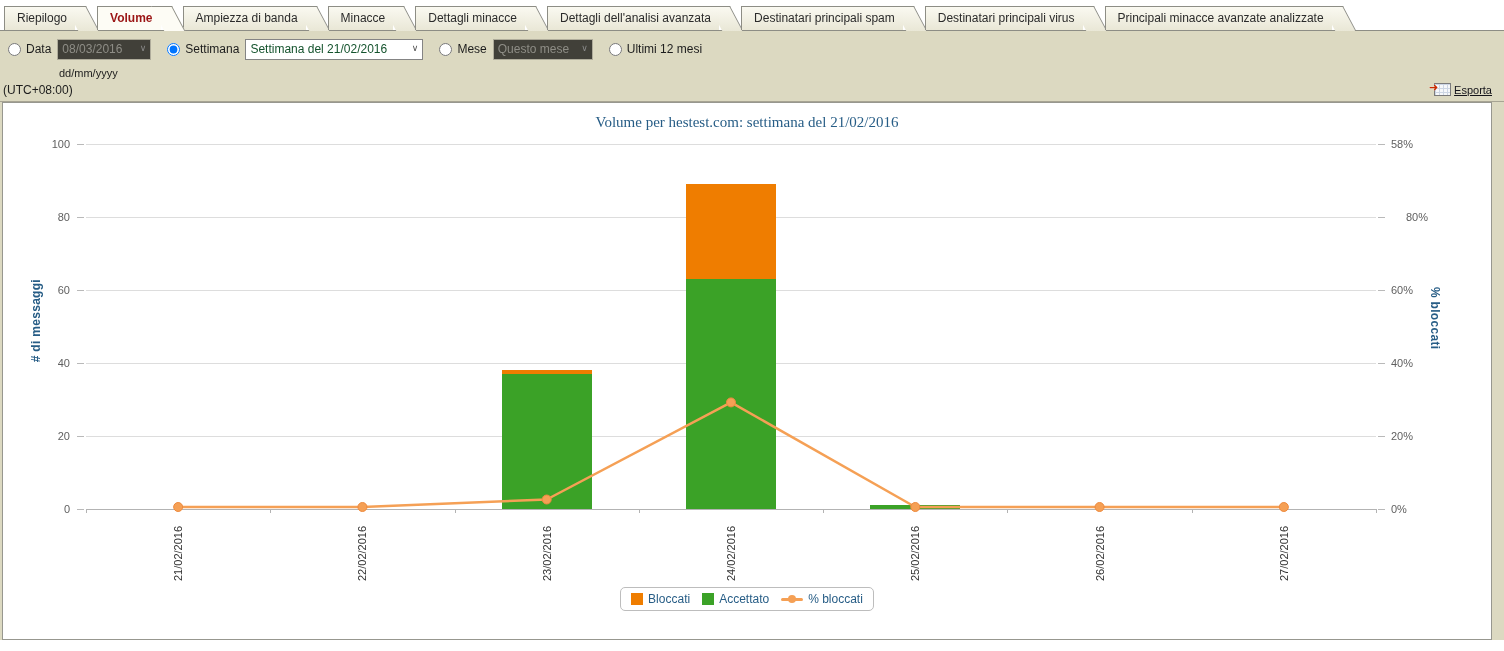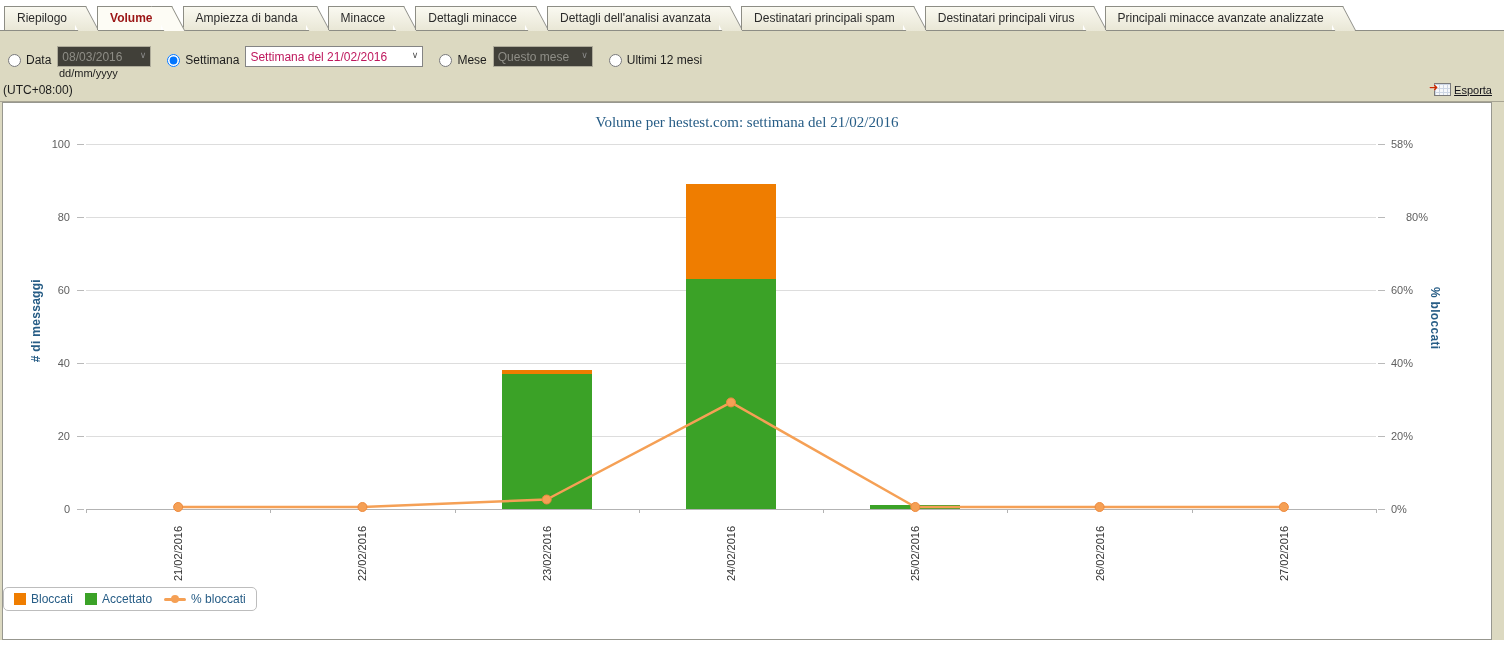"Data" .filter-row { align-items: flex-end -> center; top: 12px -> 6px }
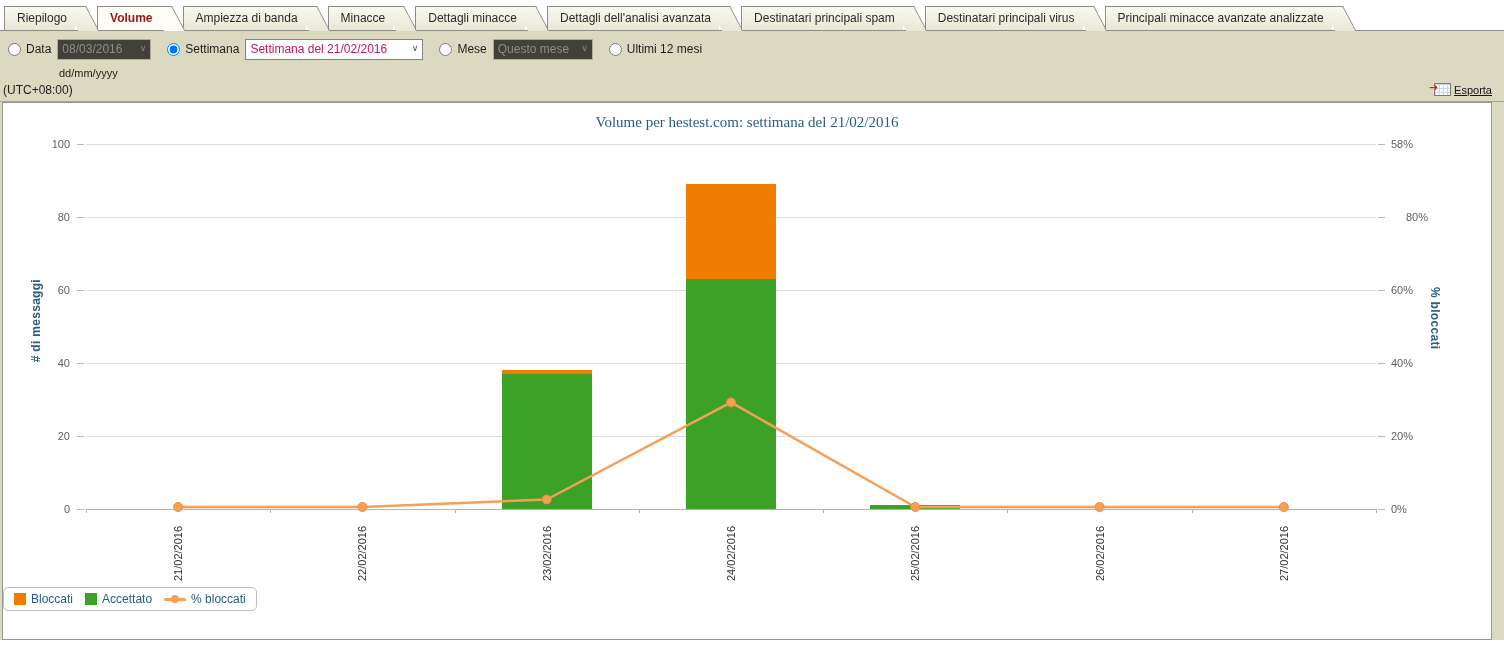"Settimana del 21/02/2016" select { color: #be185d -> #14532d }
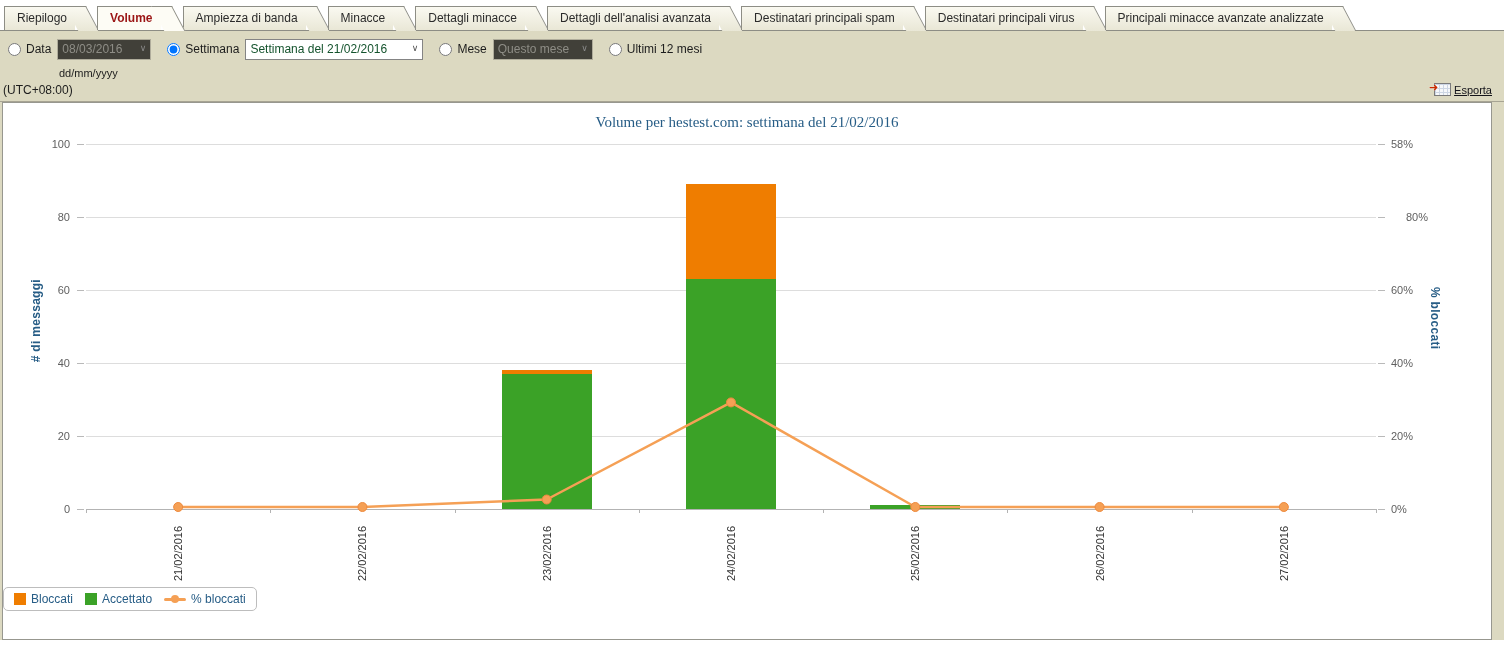"Bloccati" .legend { justify-content: flex-start -> center }
